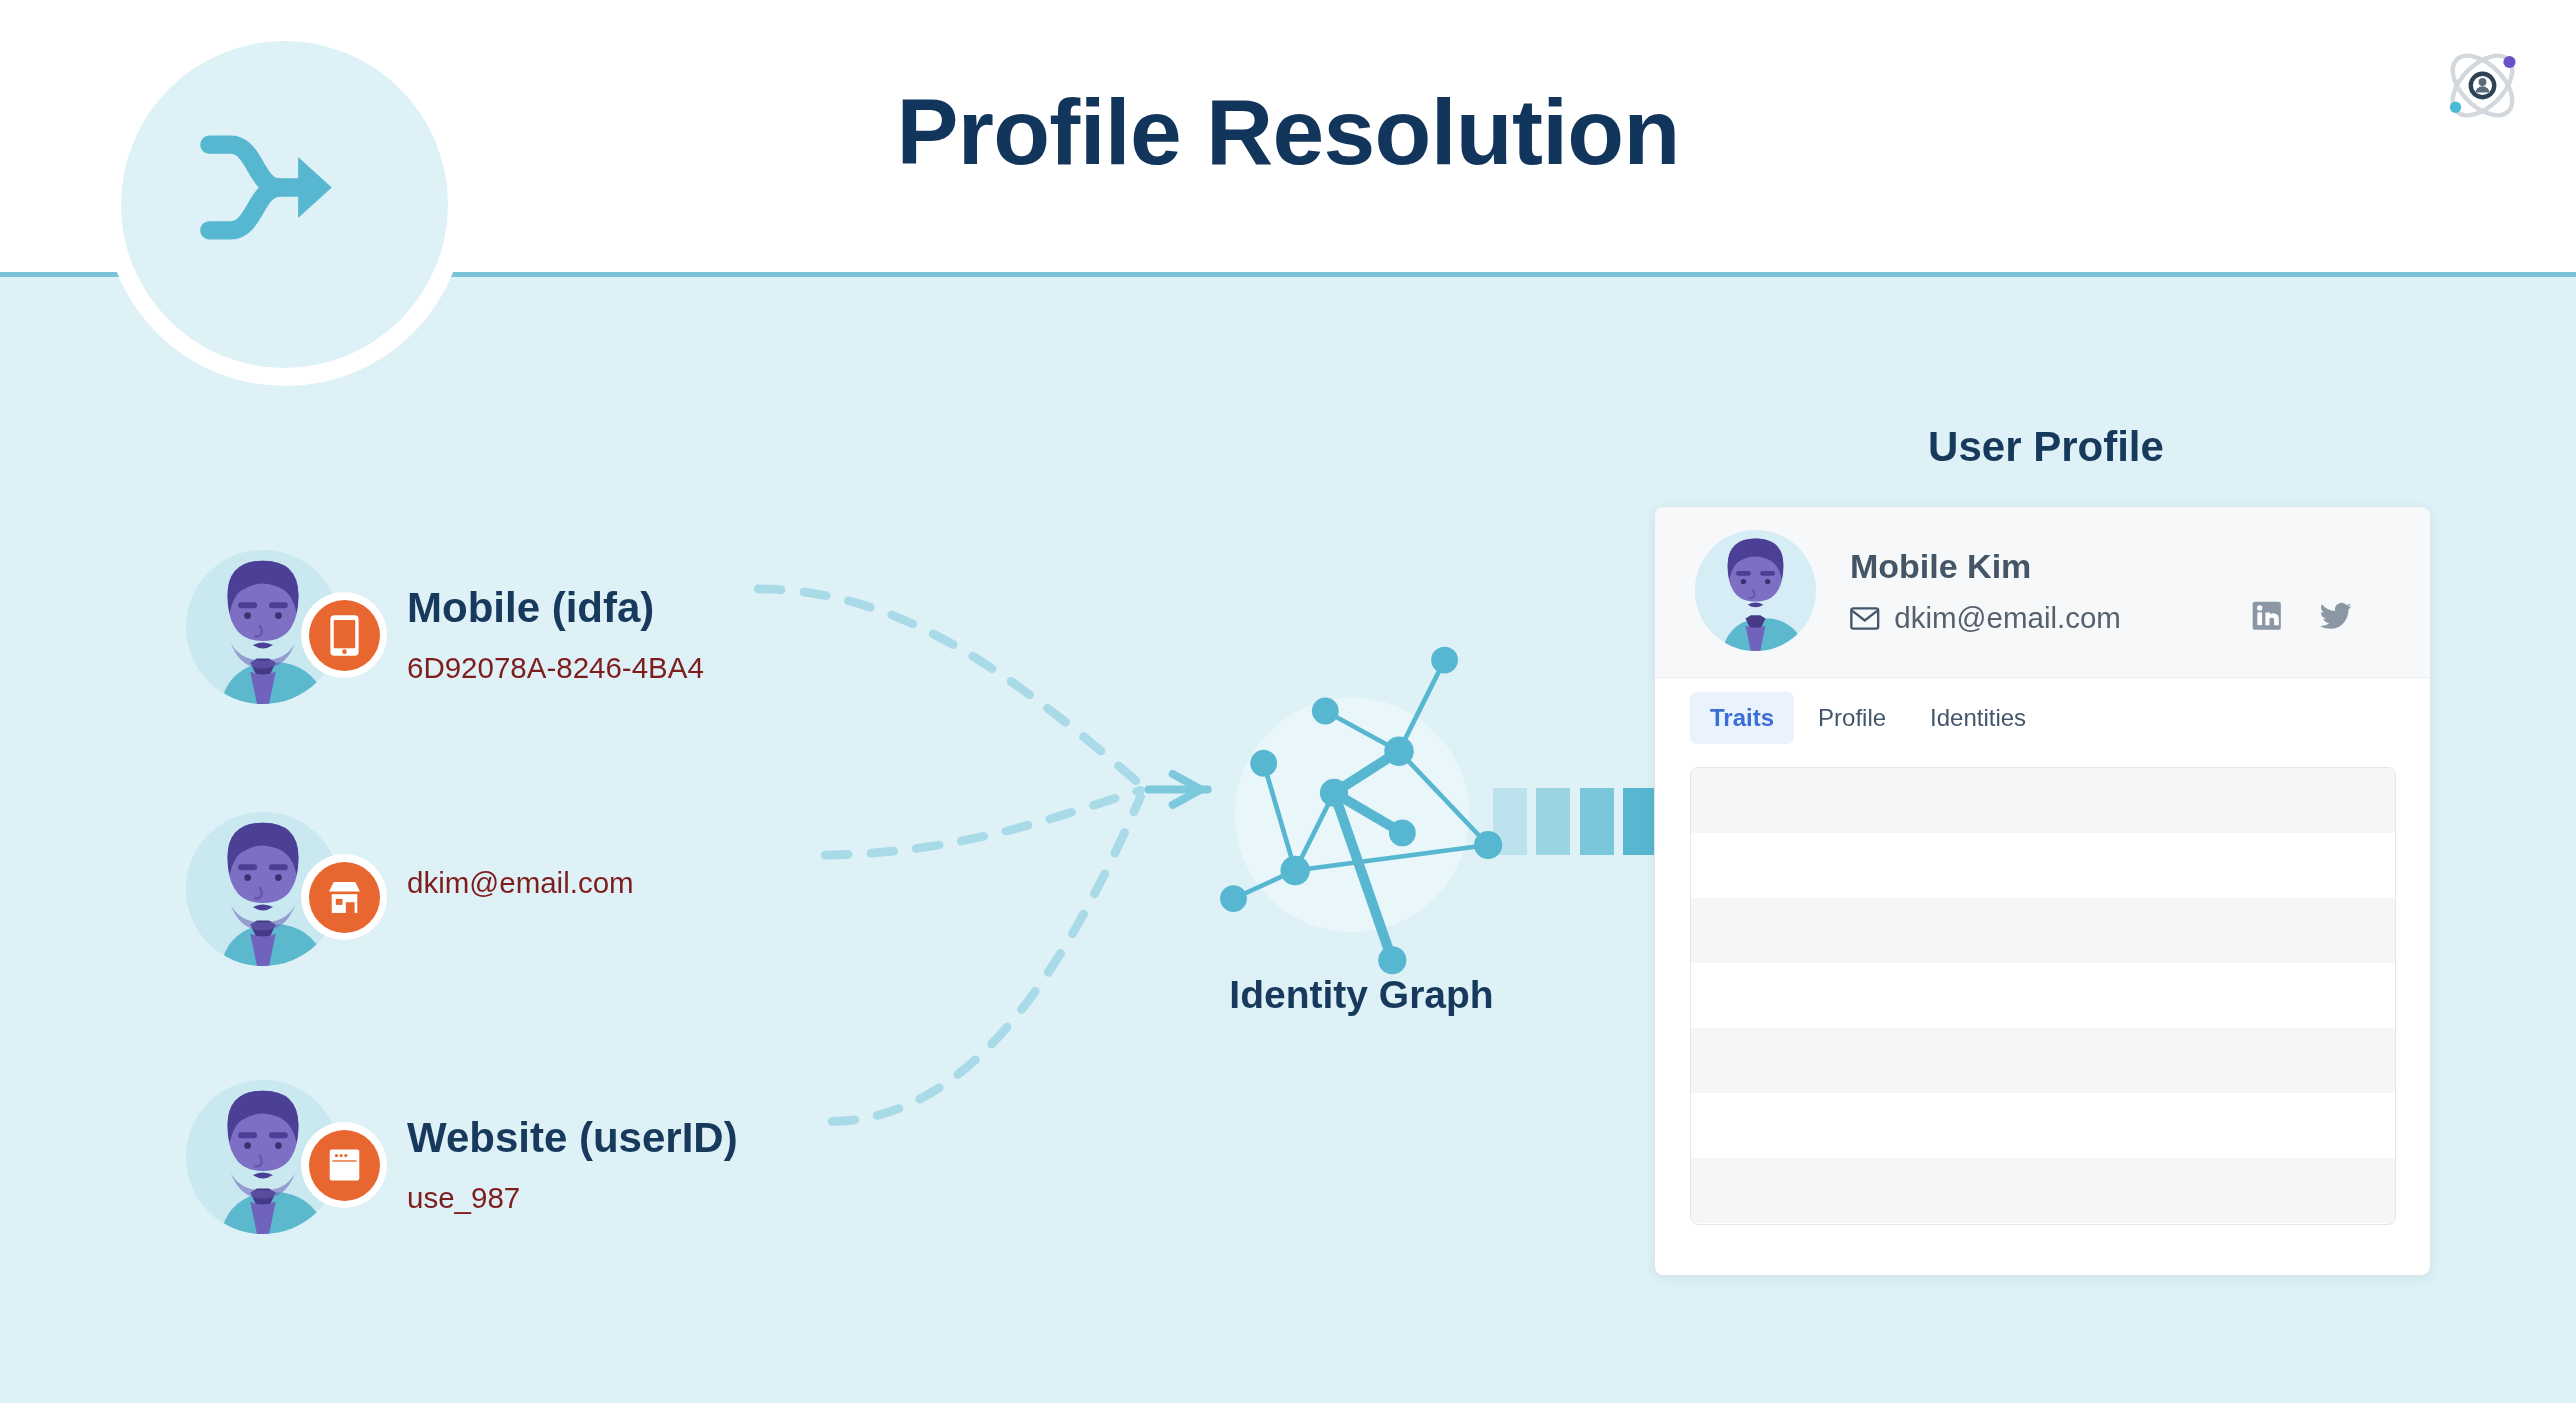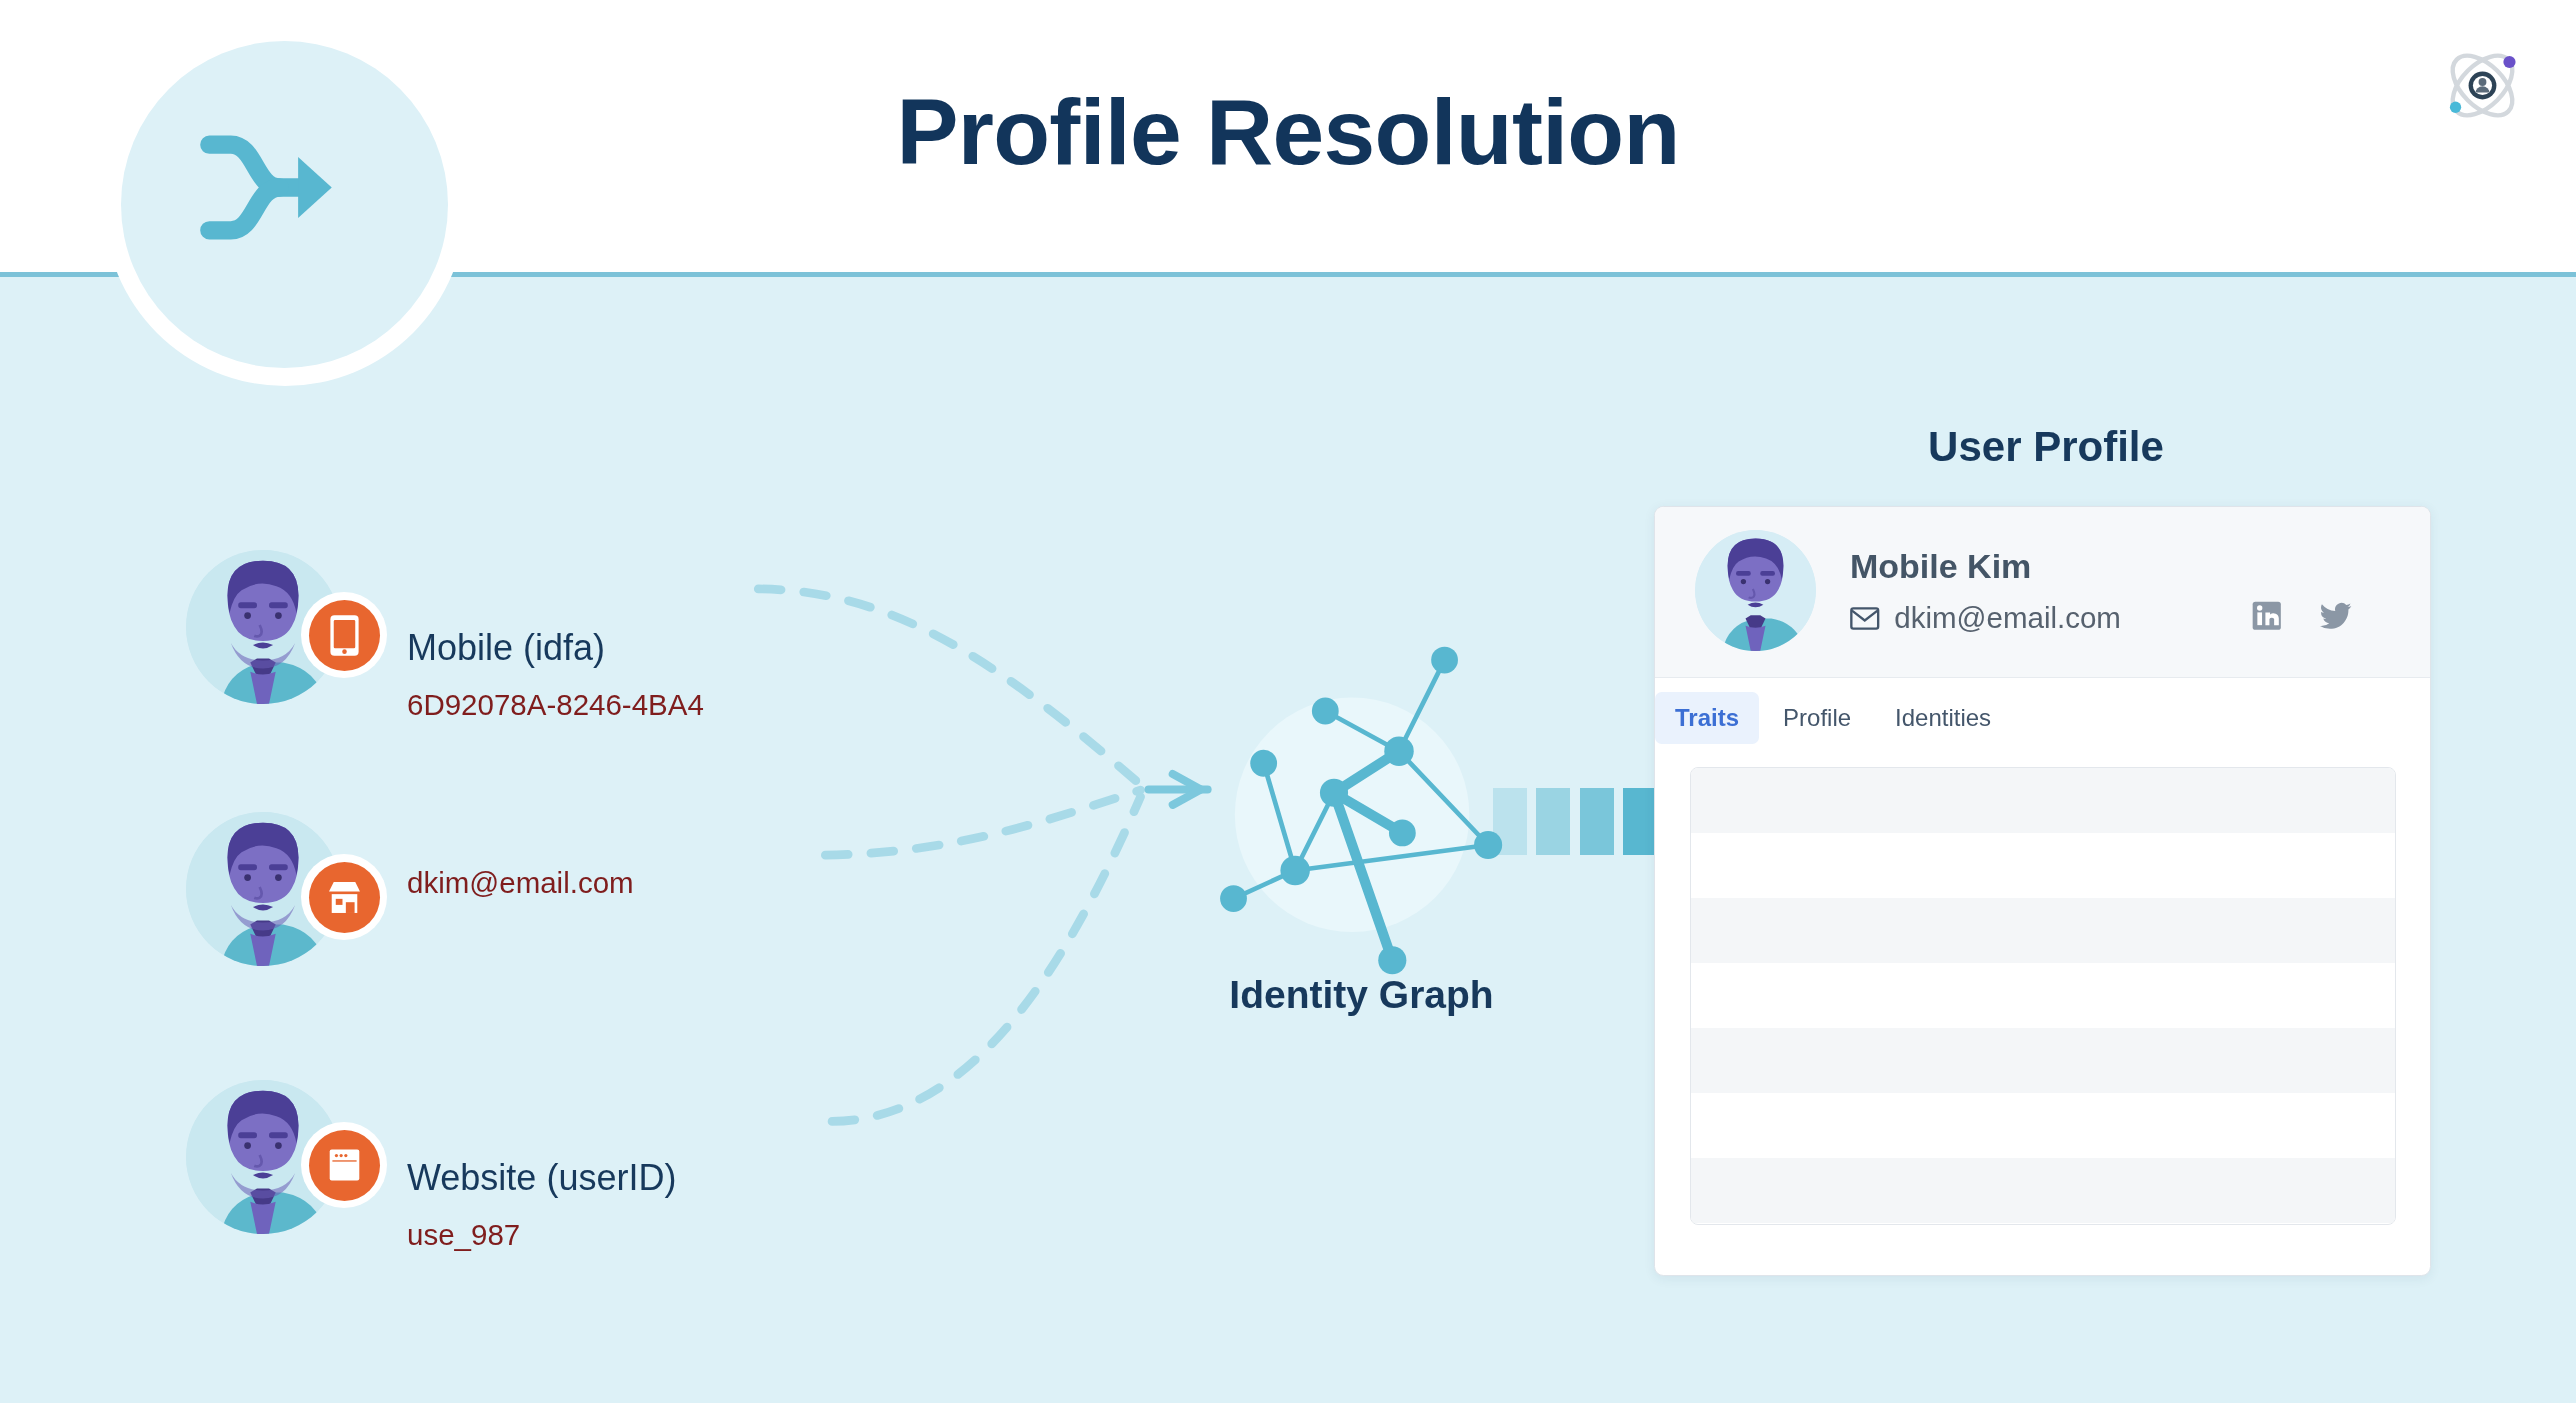"Mobile (idfa)" .id-title { font-size: 36px -> 42px; font-weight: normal -> bold; margin-top: 44px -> none }
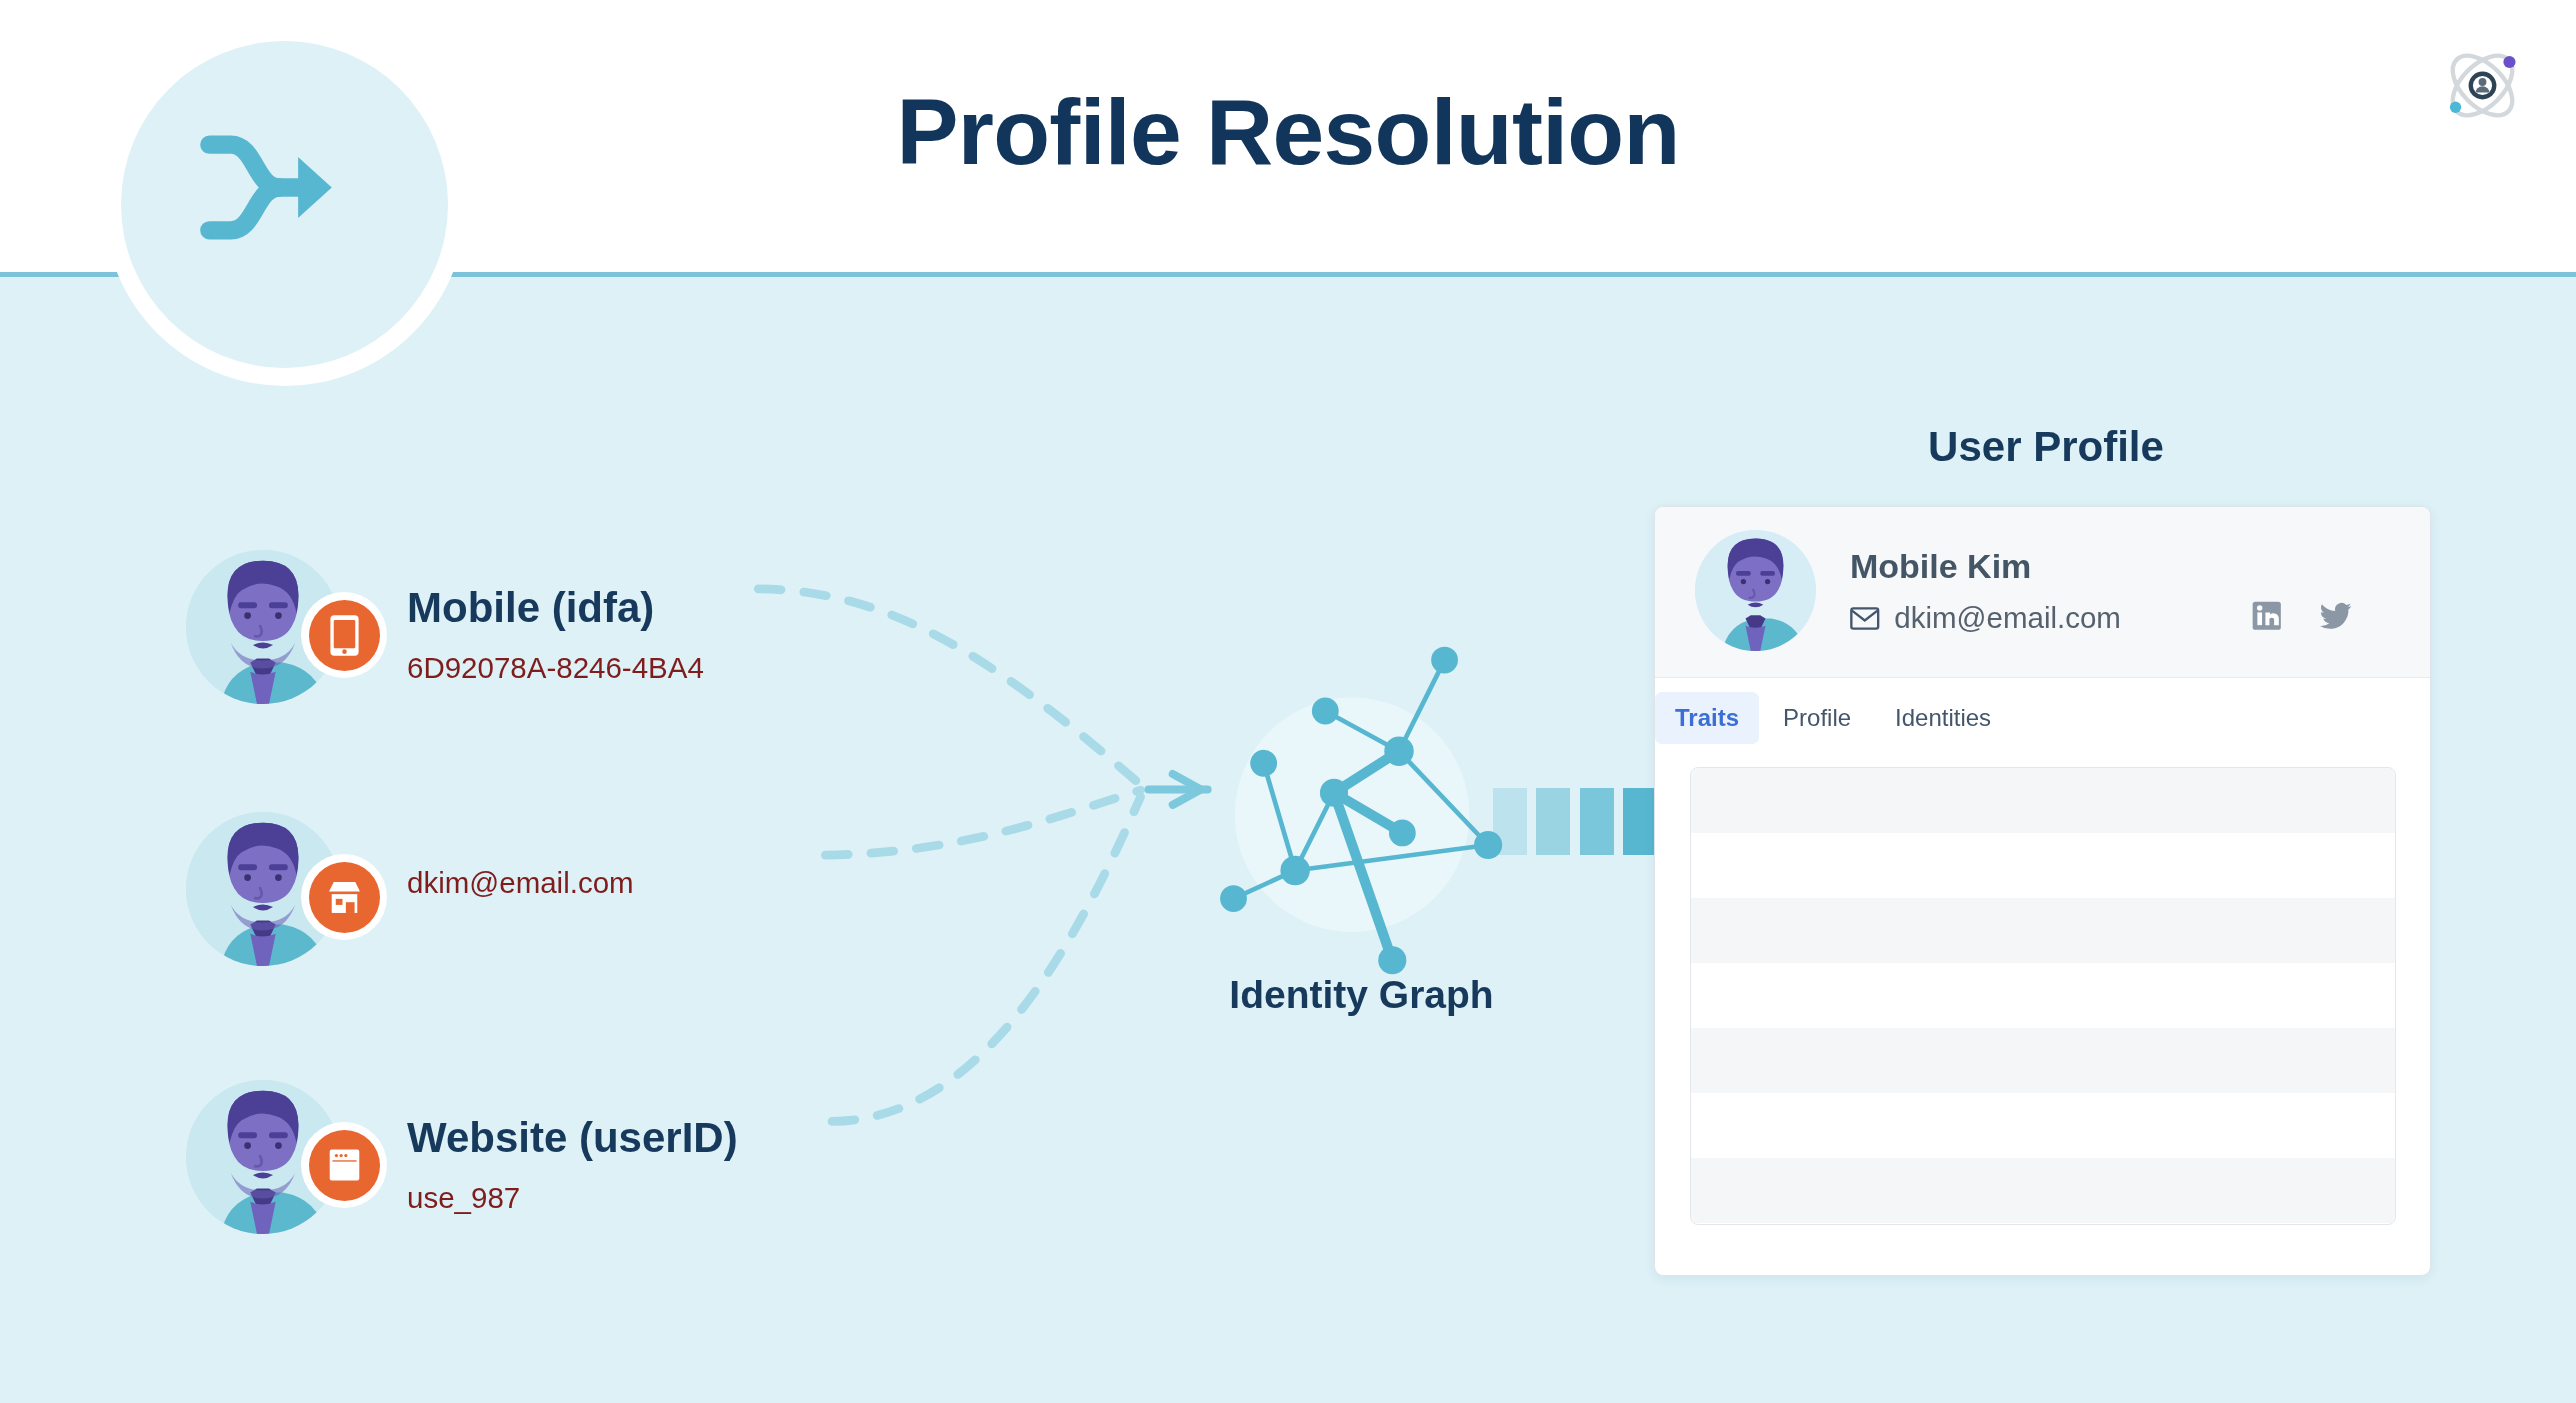"Traits" #card-tabs { padding-left: none -> 35px }
